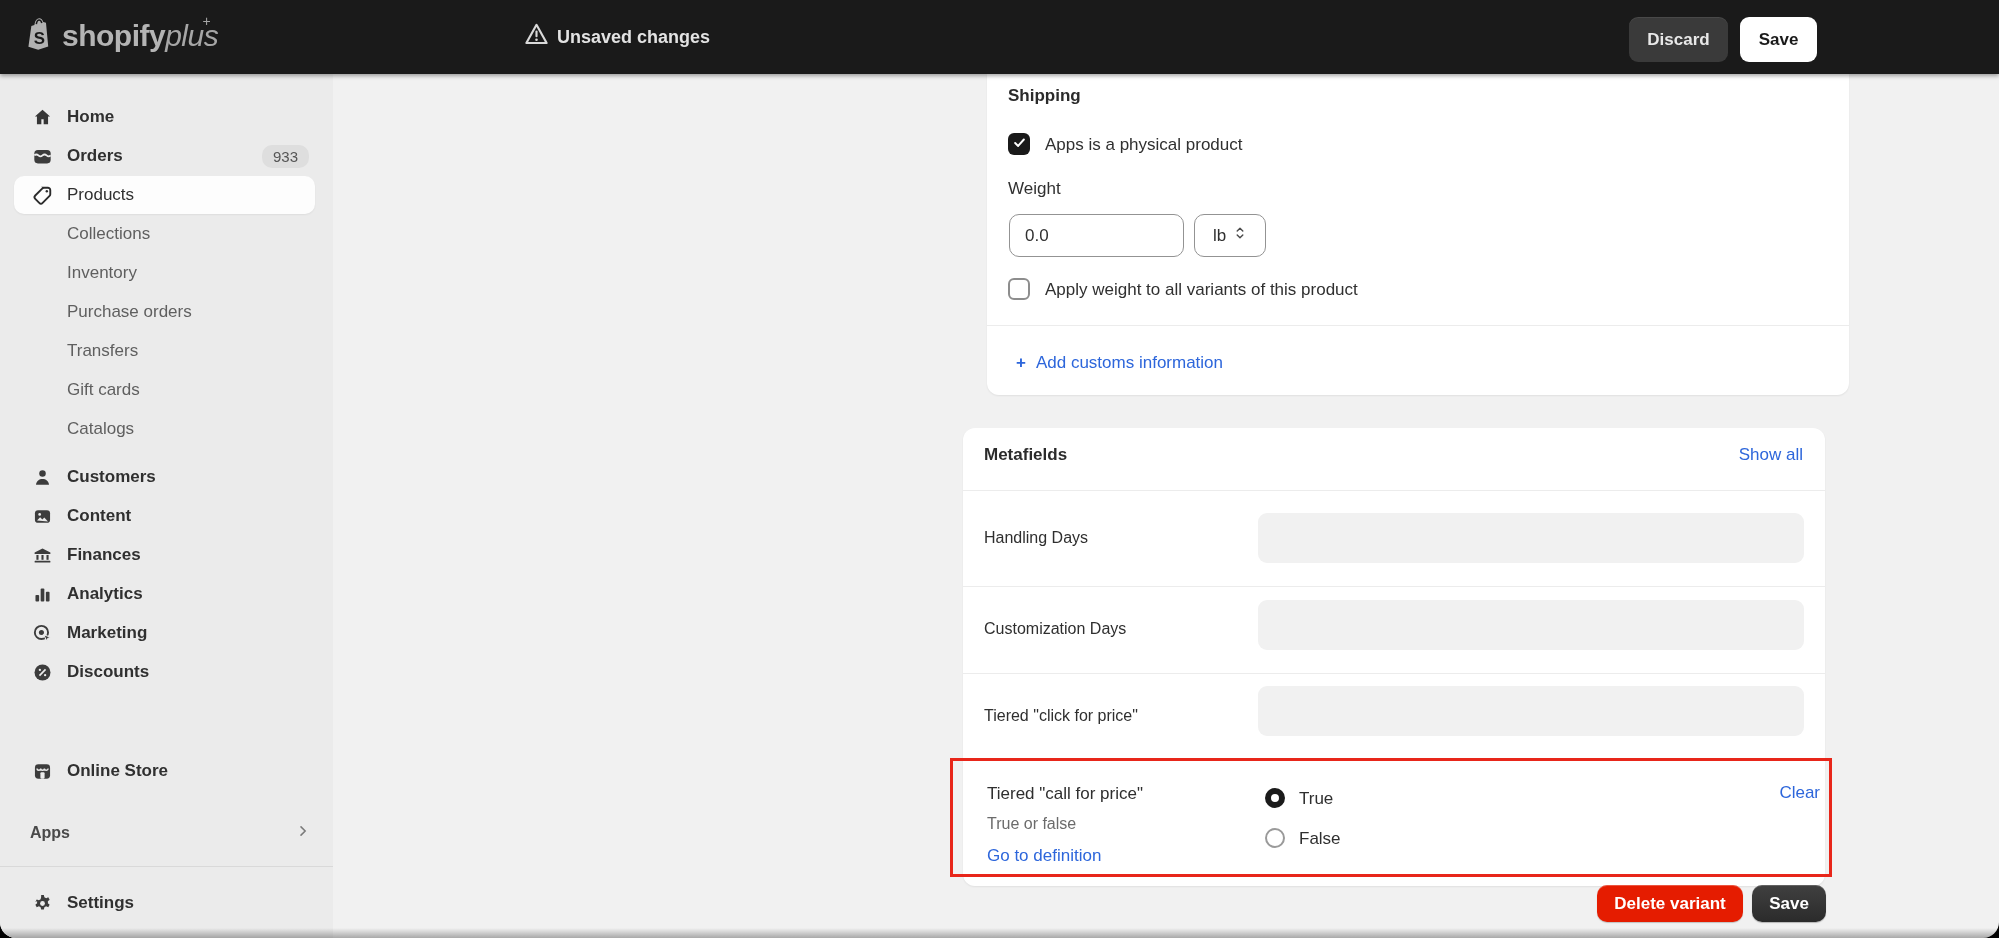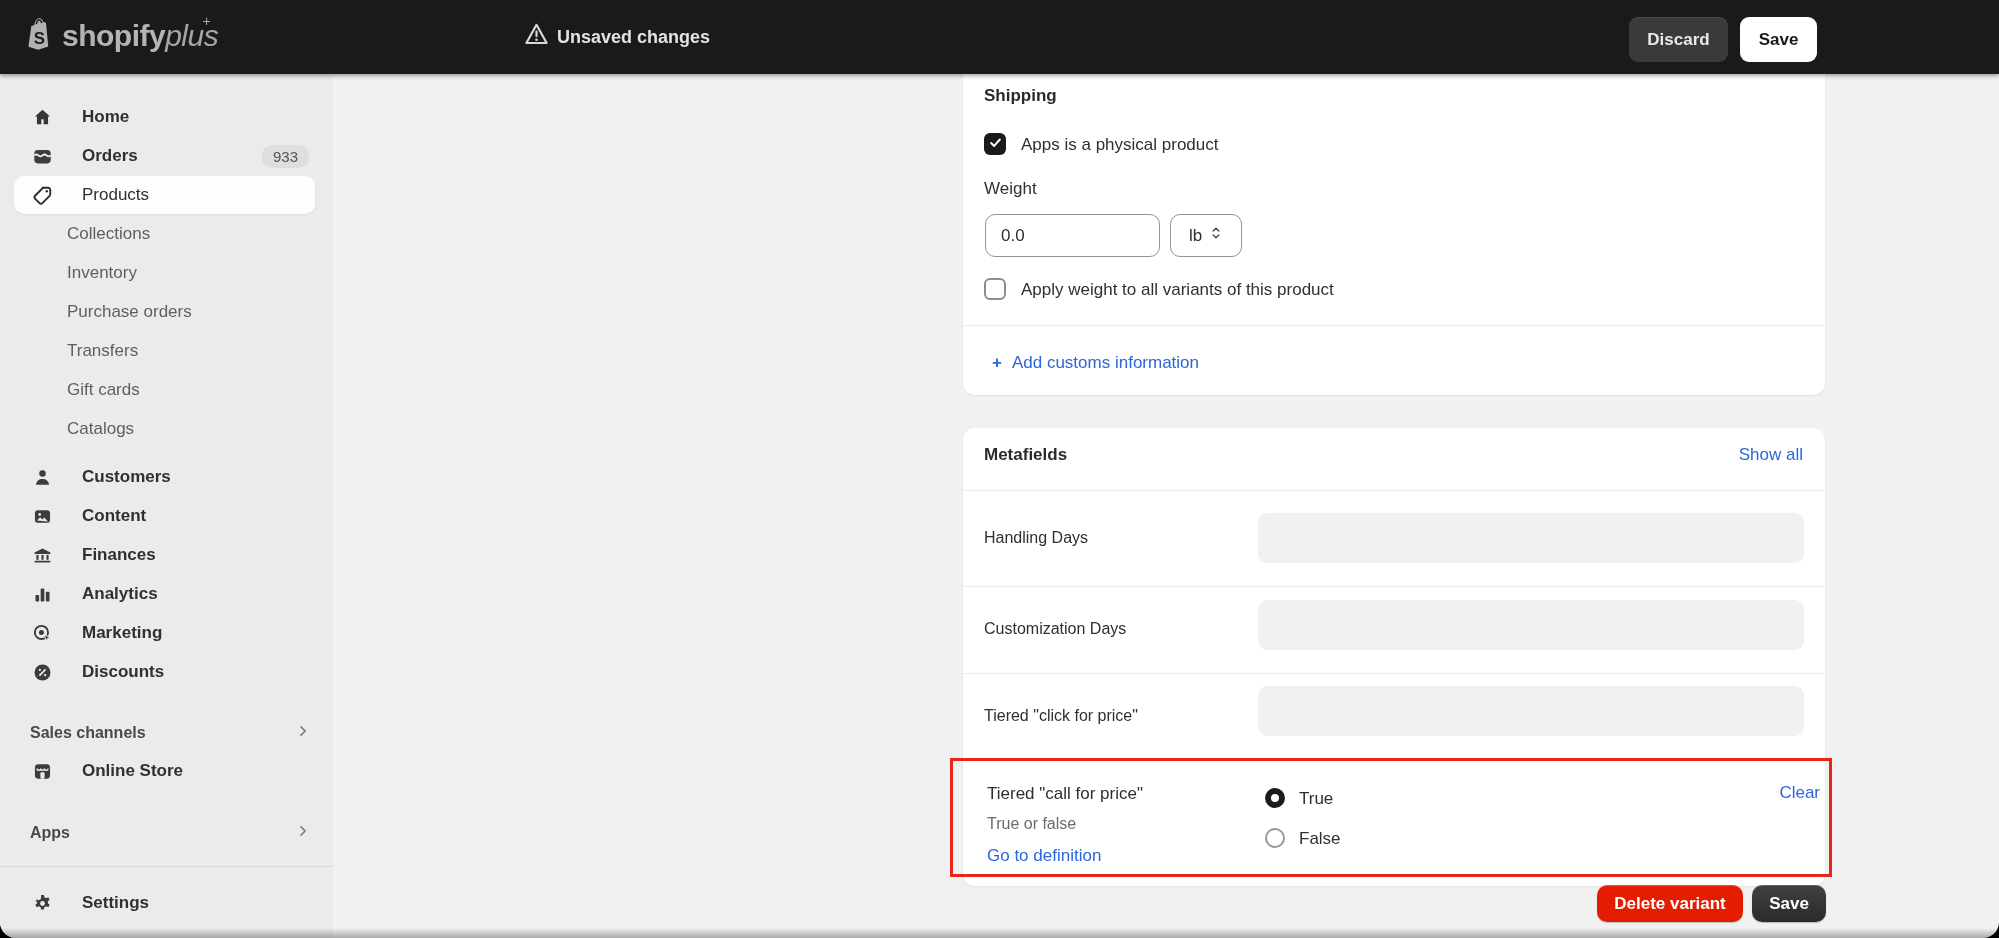"Shipping" div.card { margin-left: none -> 24px }
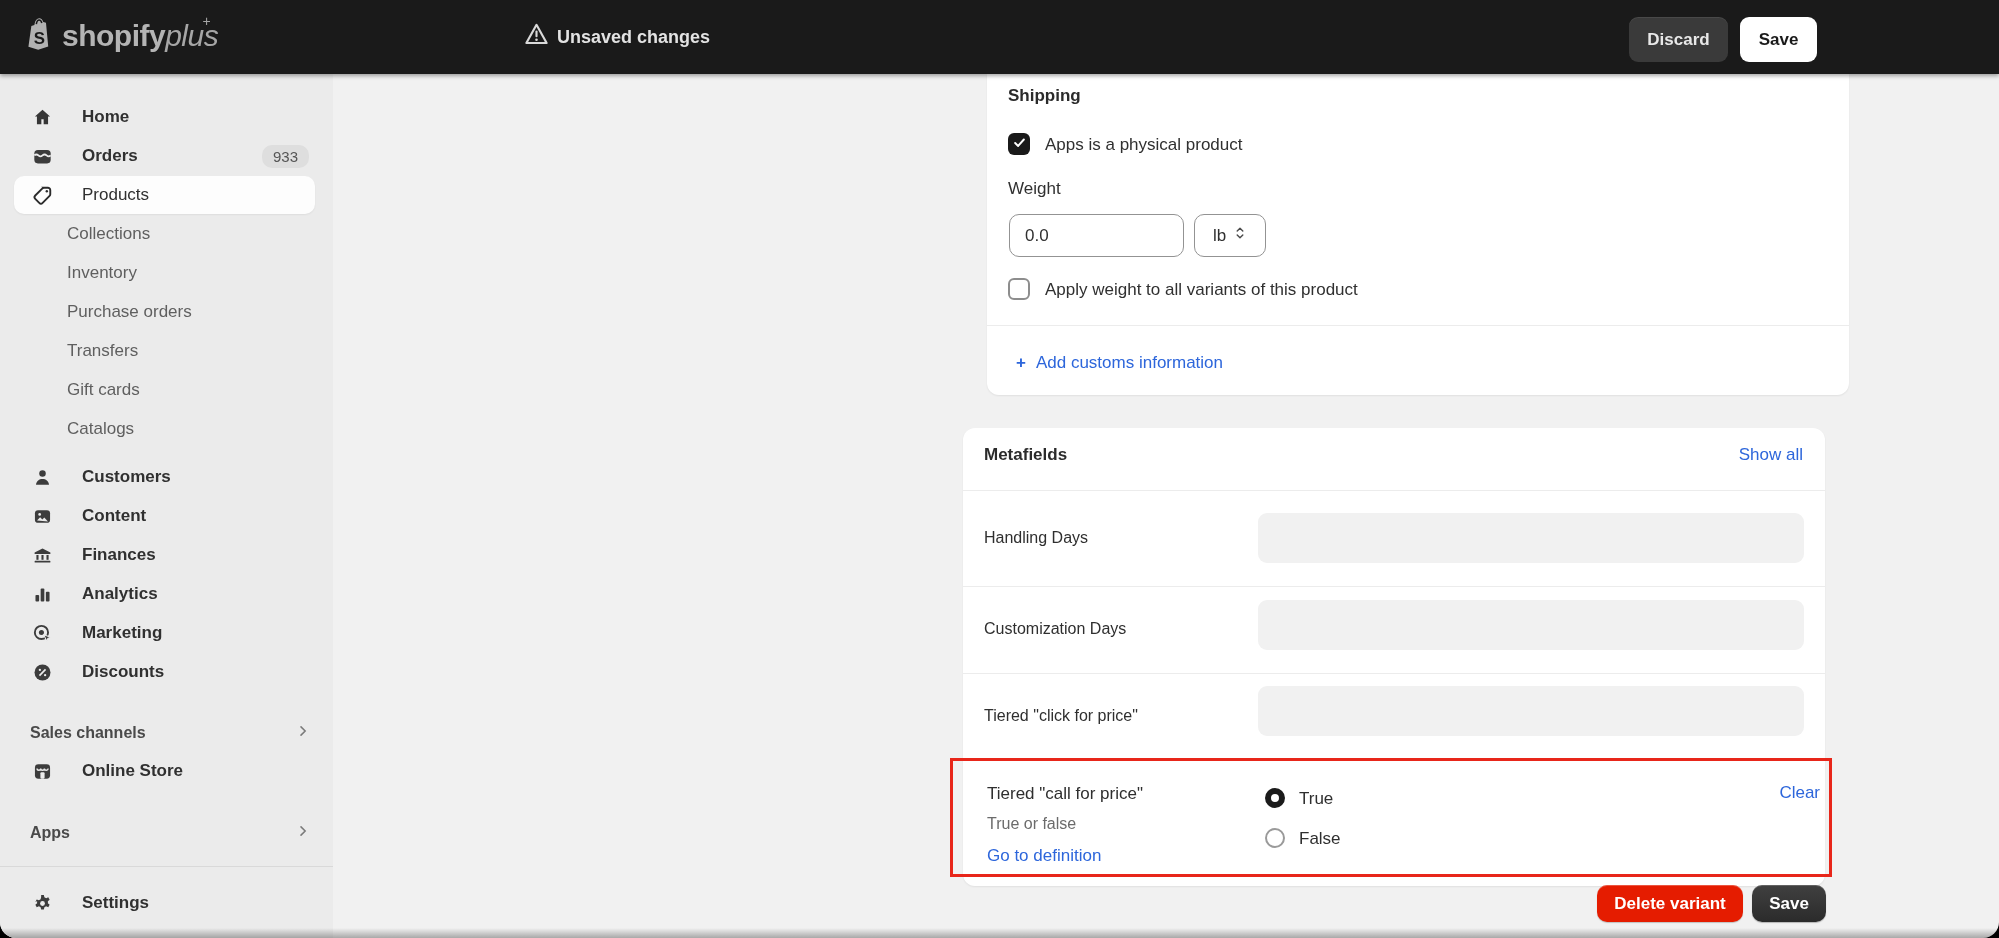"Home" .nav-item { gap: 15px -> none }
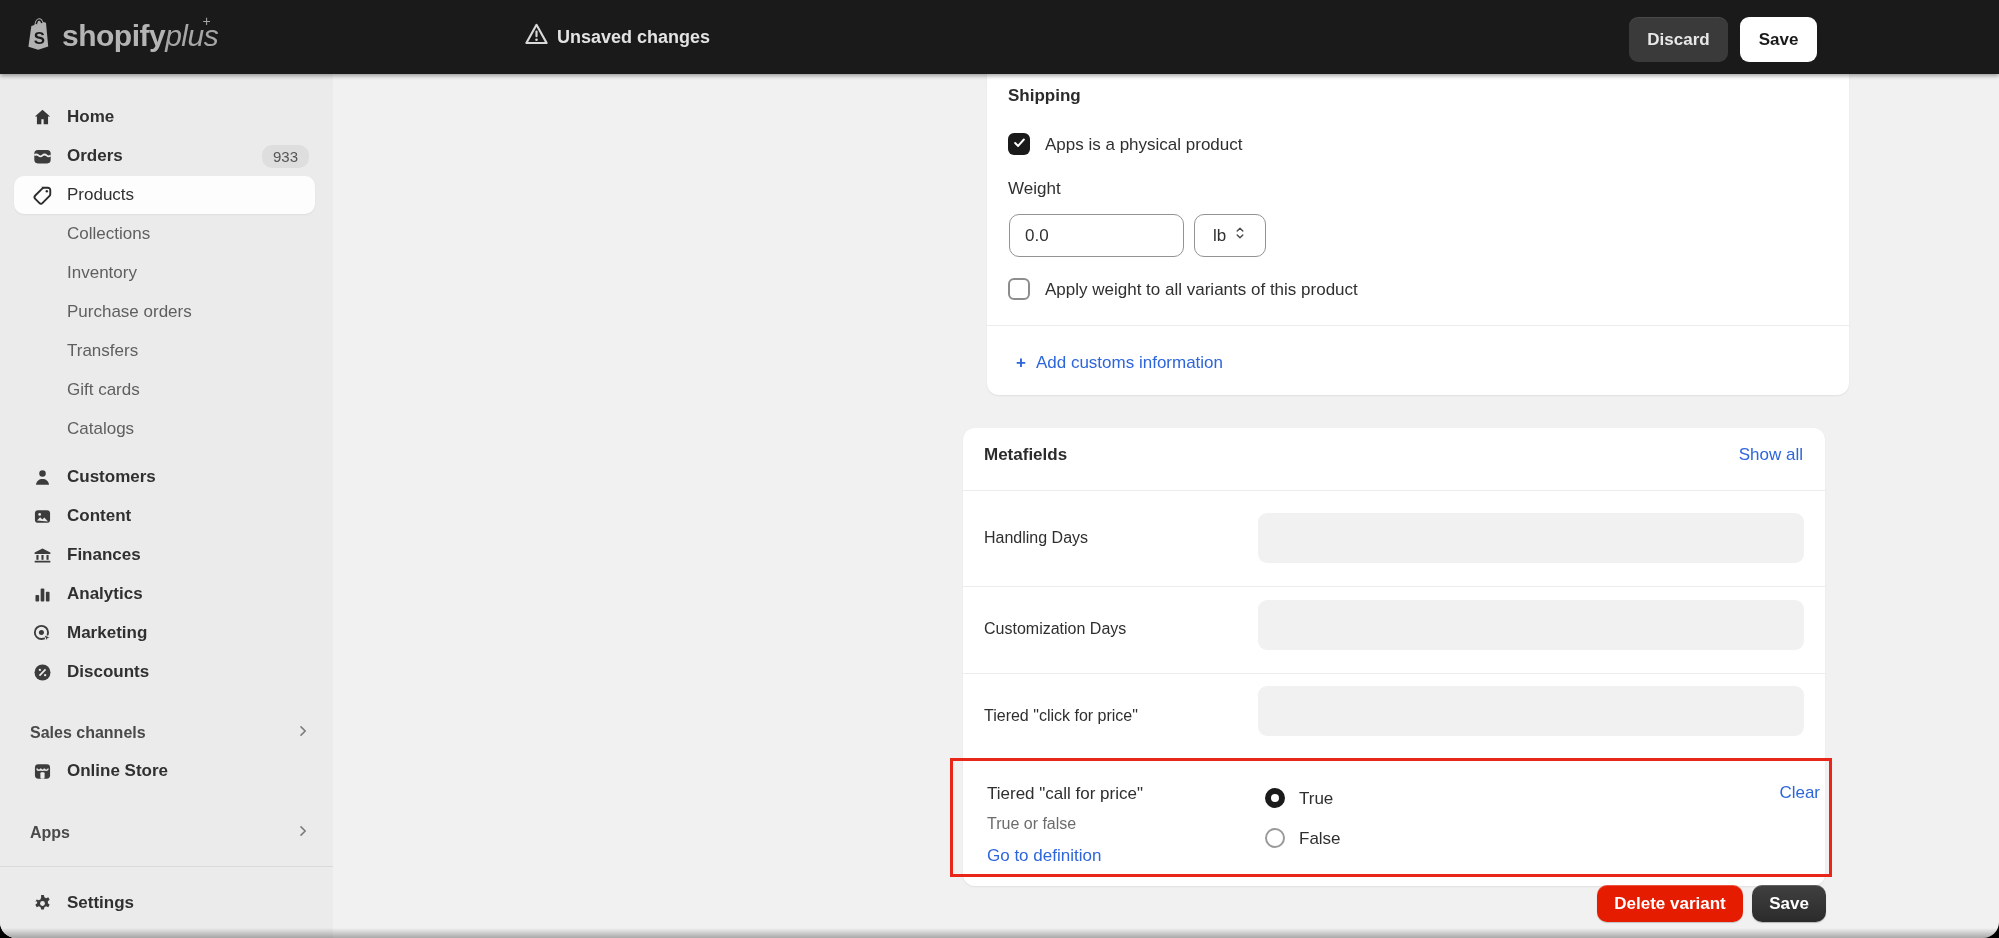"Sales channels" div.nav-header { html: <div> <span>Sales channels</span> <span> <svg> <path></path> </svg> </span> </div> -> none }
